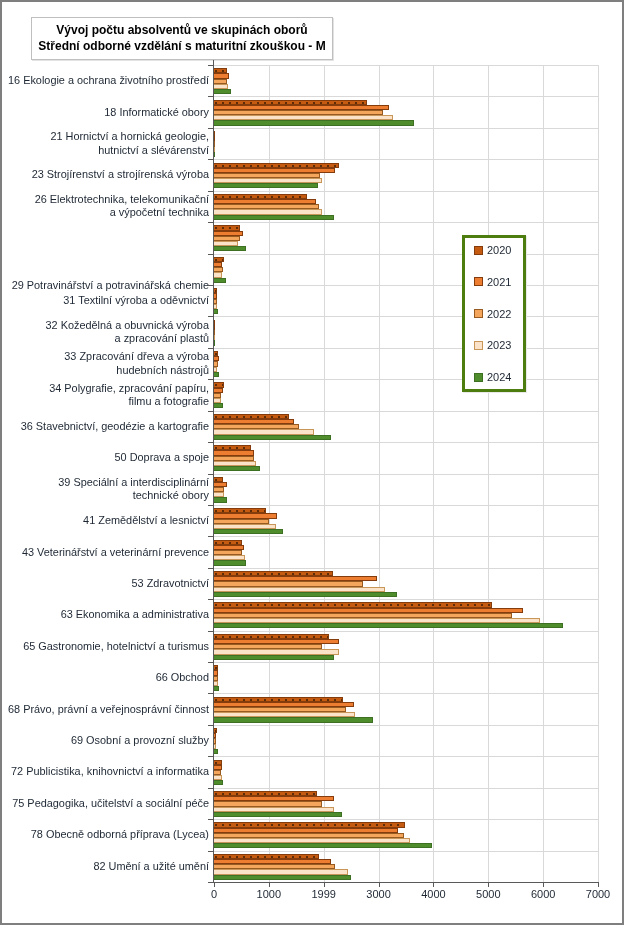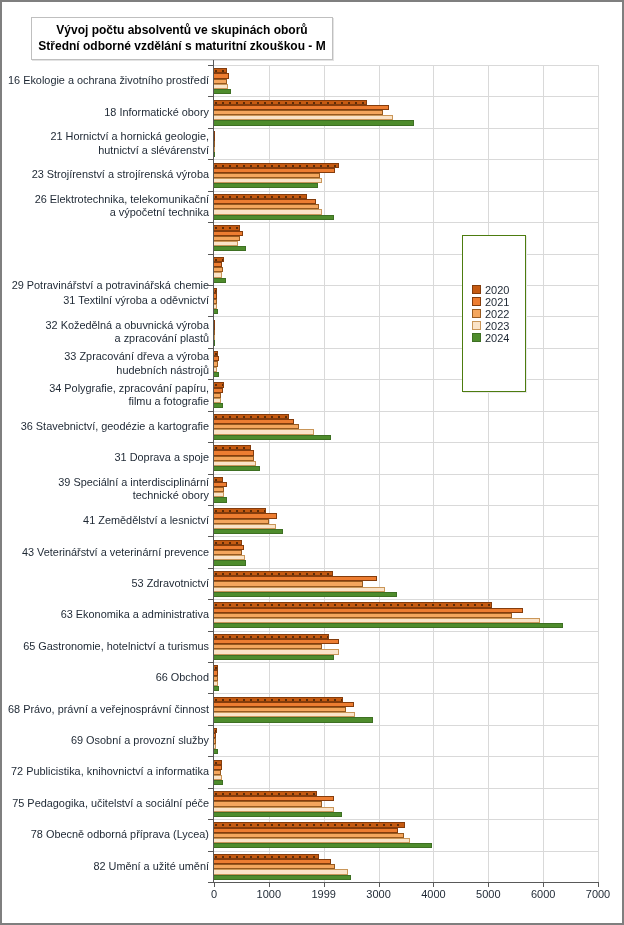"2020" .legend { border: 1px solid #4d7c0f -> 3px solid #4d7c0f; justify-content: center -> space-between }
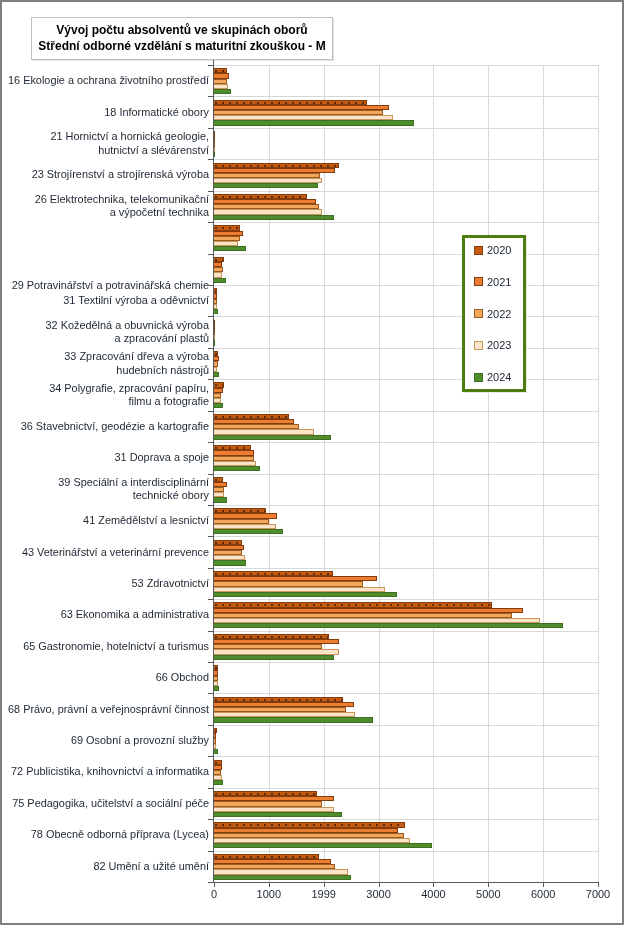"31 Doprava a spoje" span { text: 31 -> 50 }
